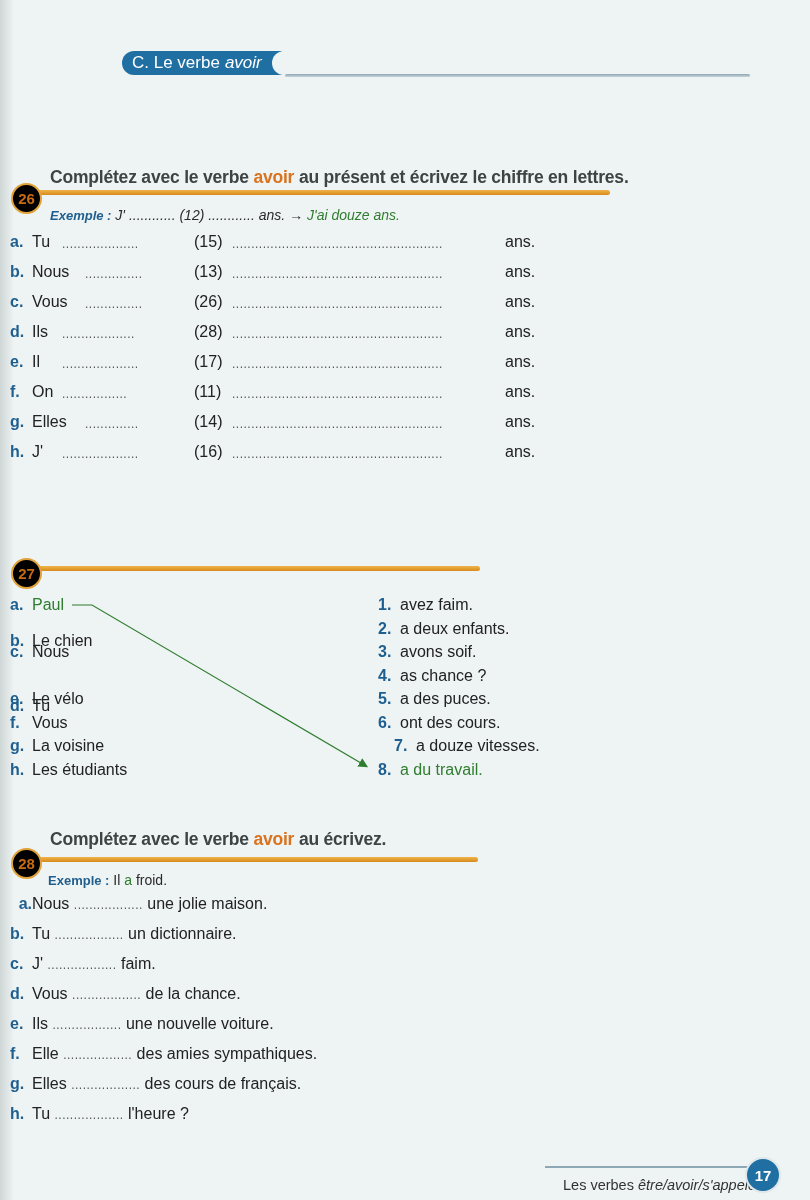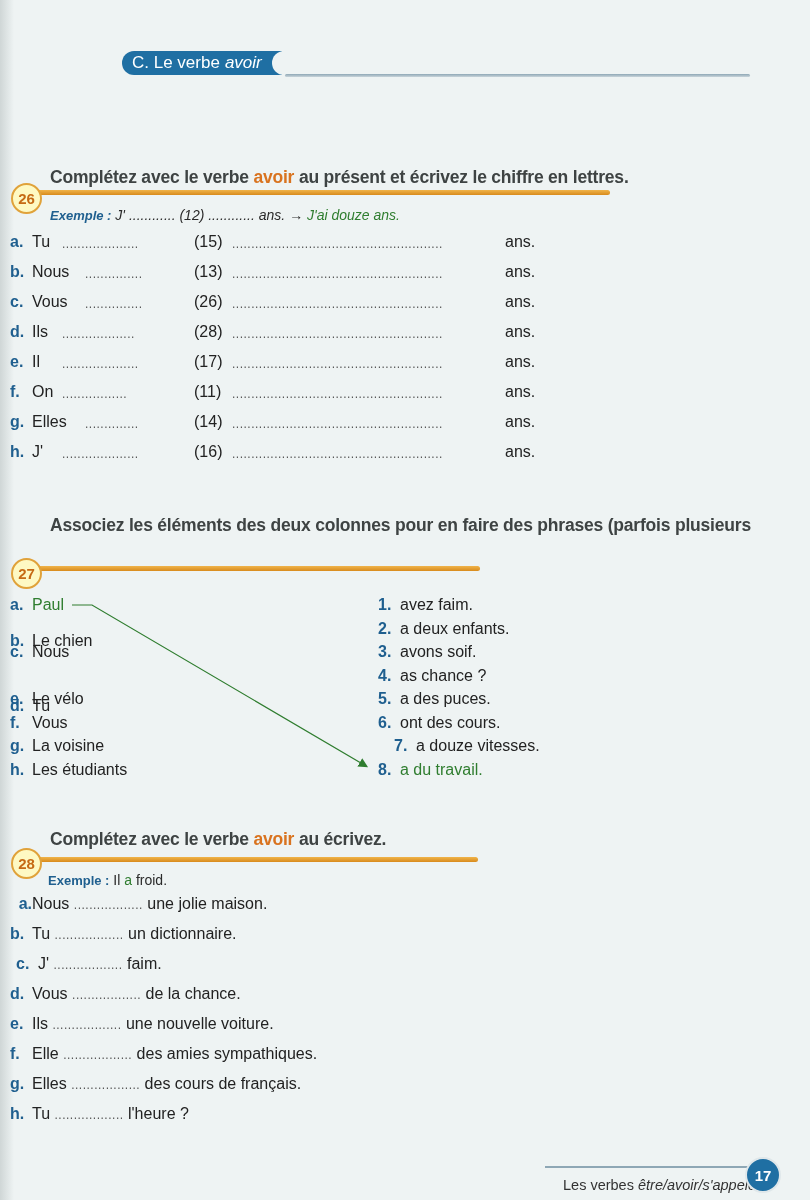"26" .ex-num { background: #fef9c3 -> #000000 }
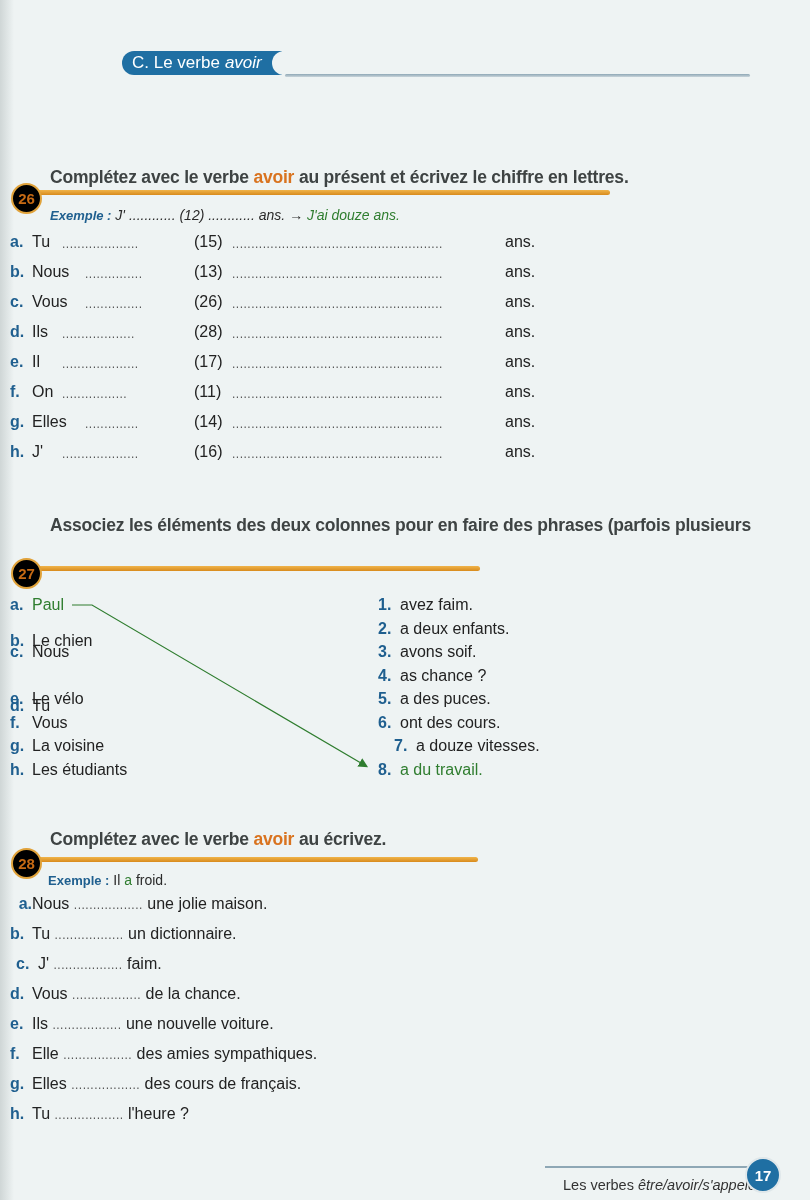"Associez les éléments des deux" div { html: <div>Associez les éléments des deux colonnes pour en faire des phrases (parfois plusieurs</div> -> none }
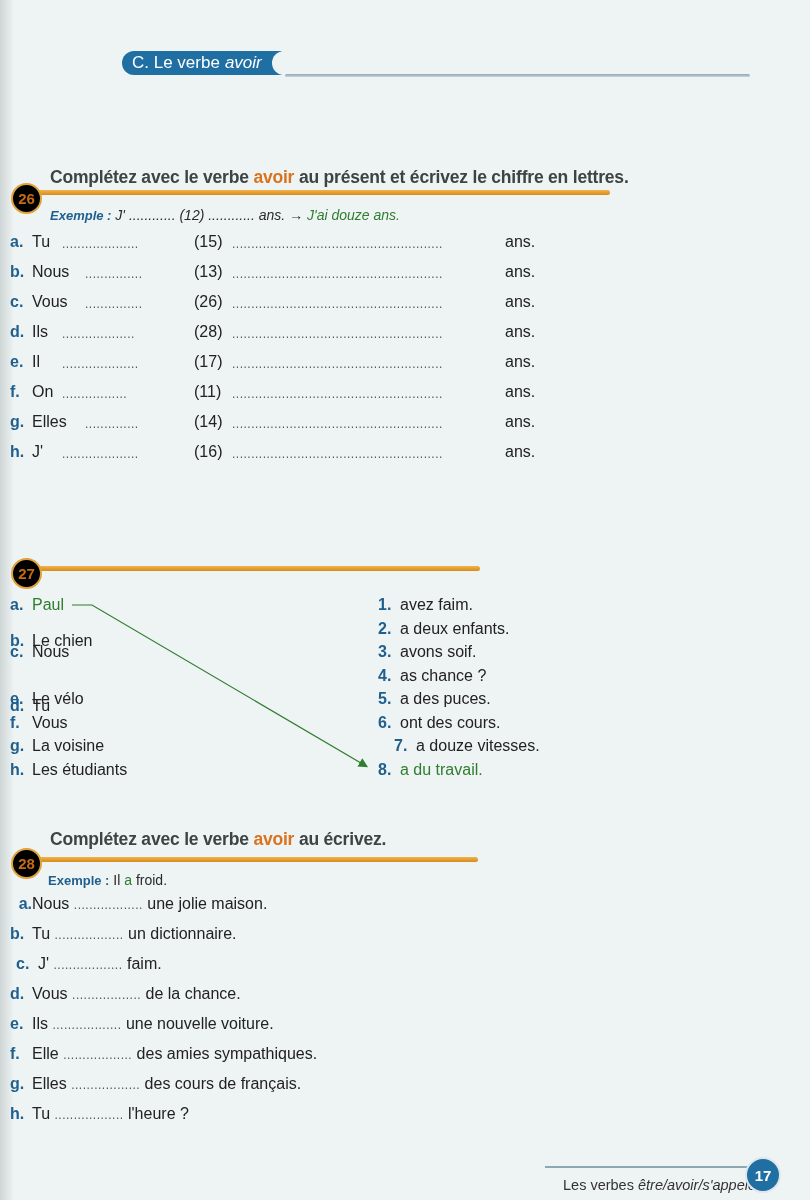"c. J' .................. faim." div.line { margin-left: 6px -> none }
